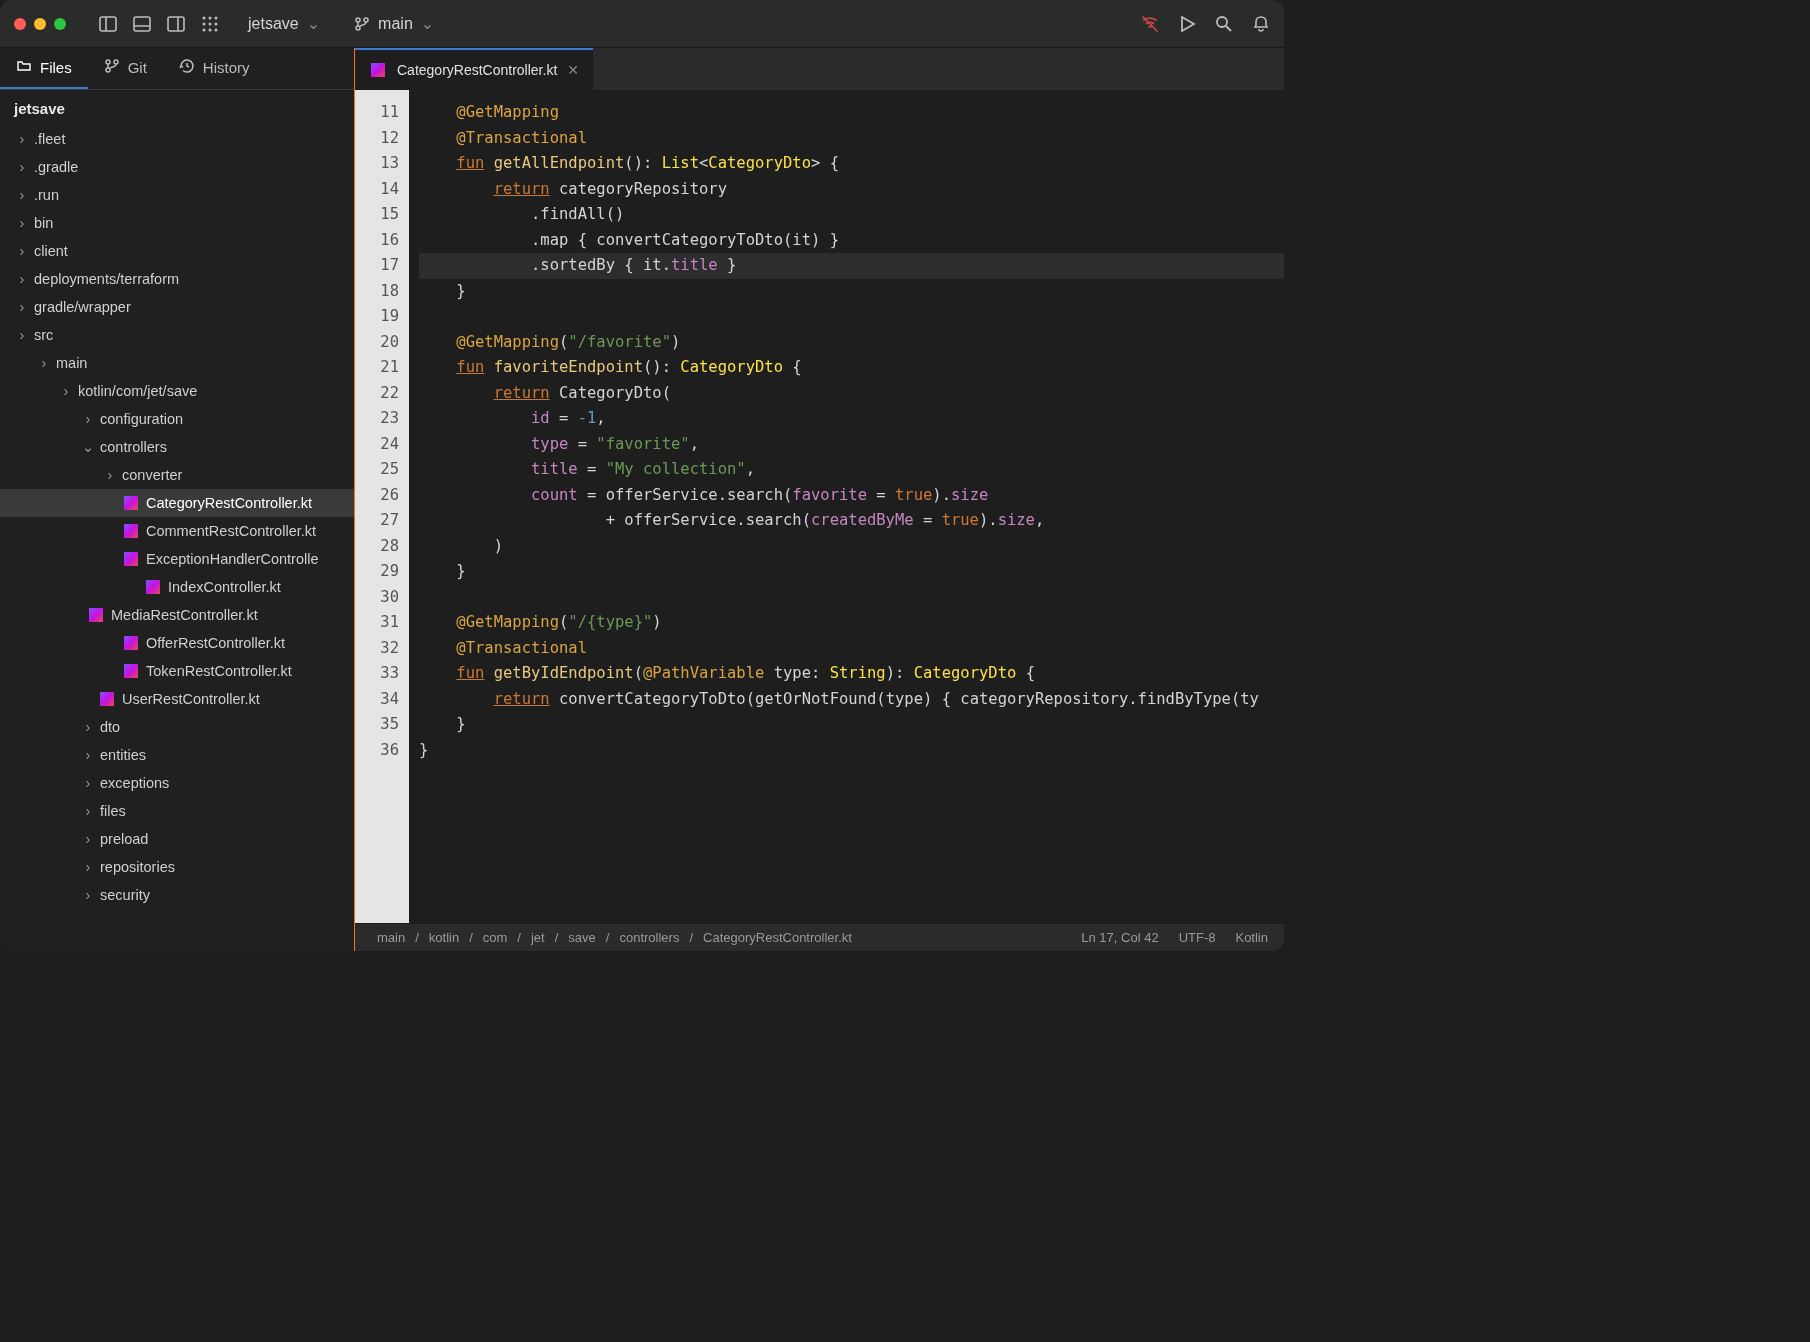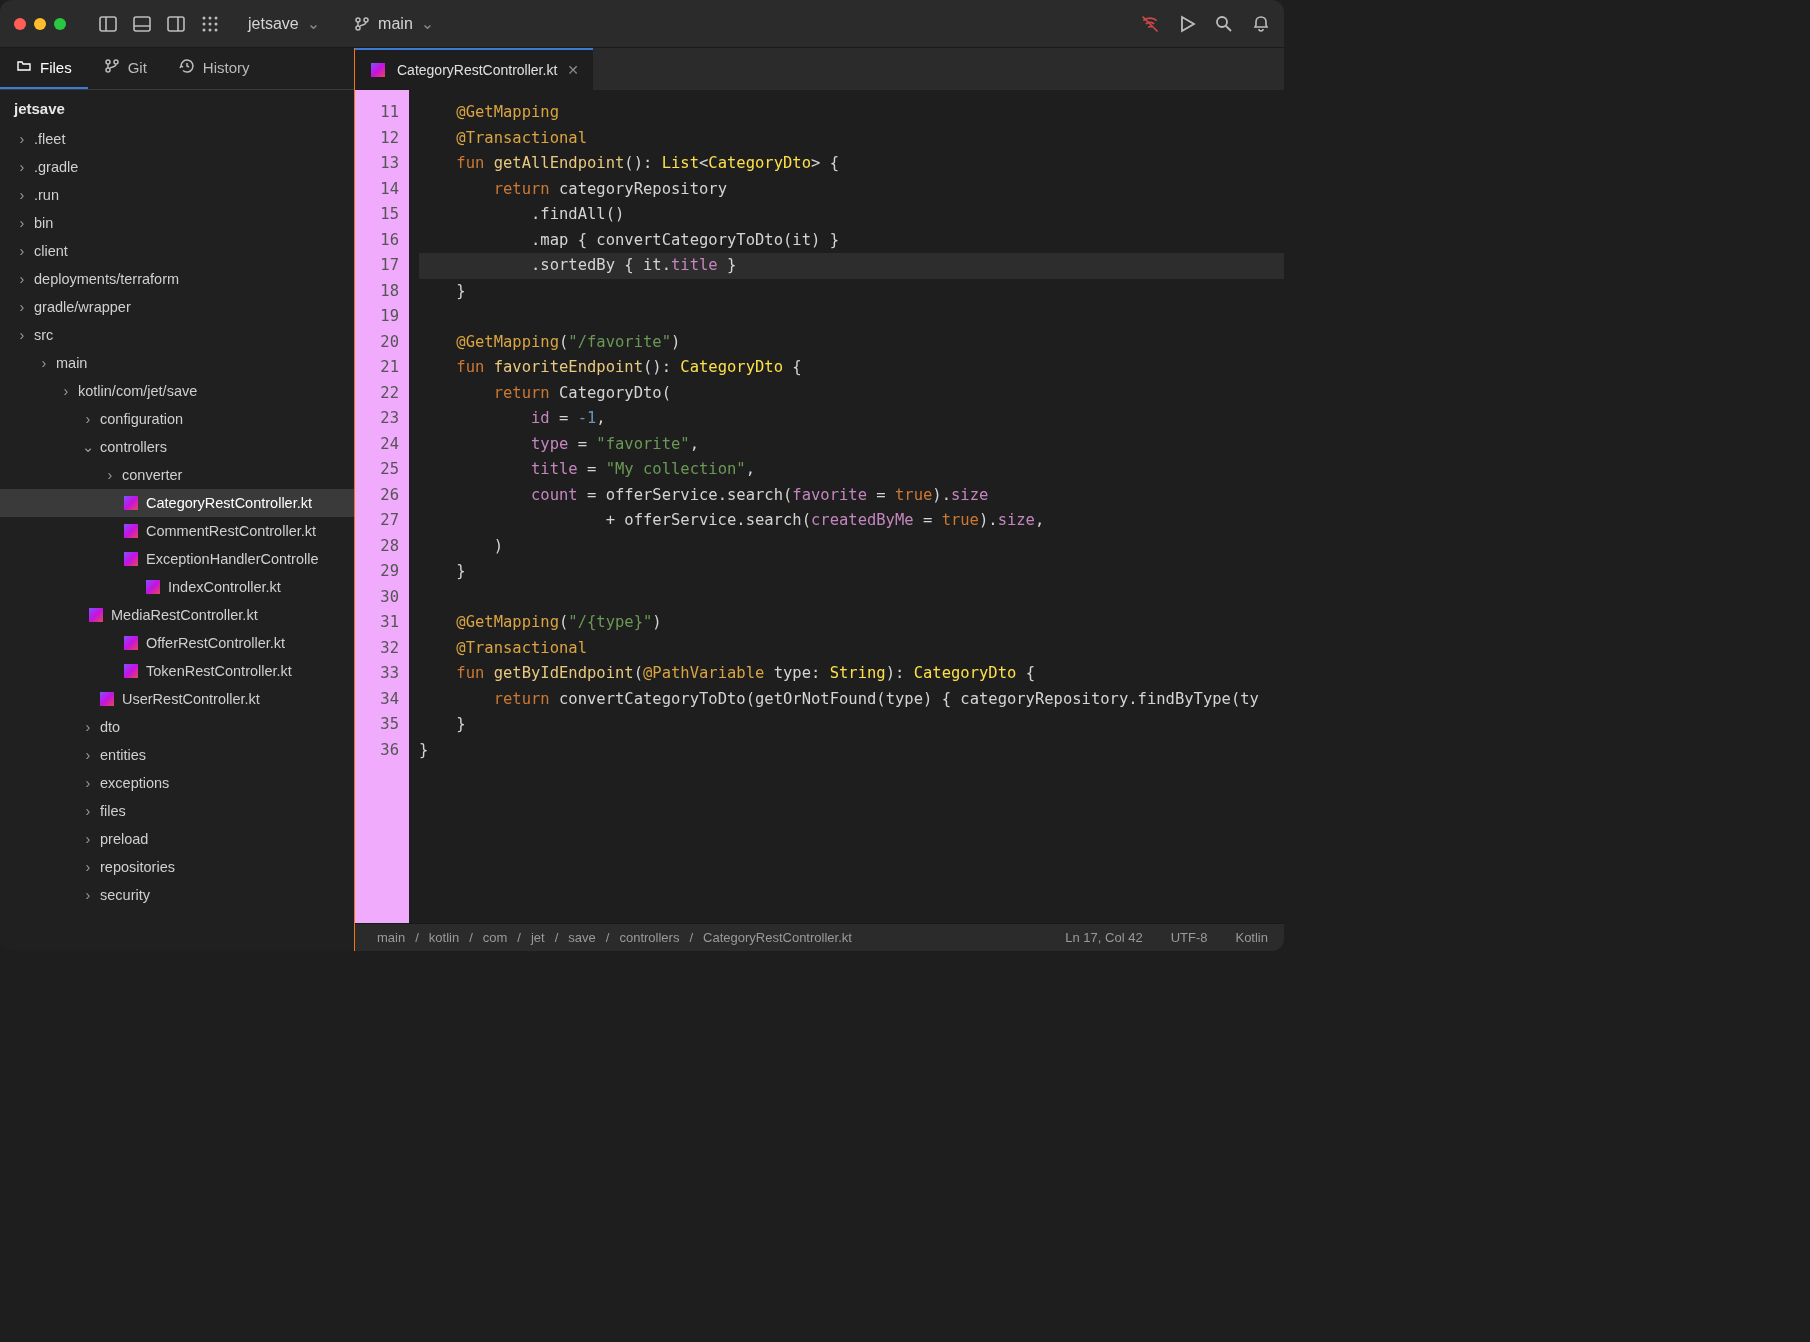"11" .gutter { background: #f0abfc -> #e5e5e5 }
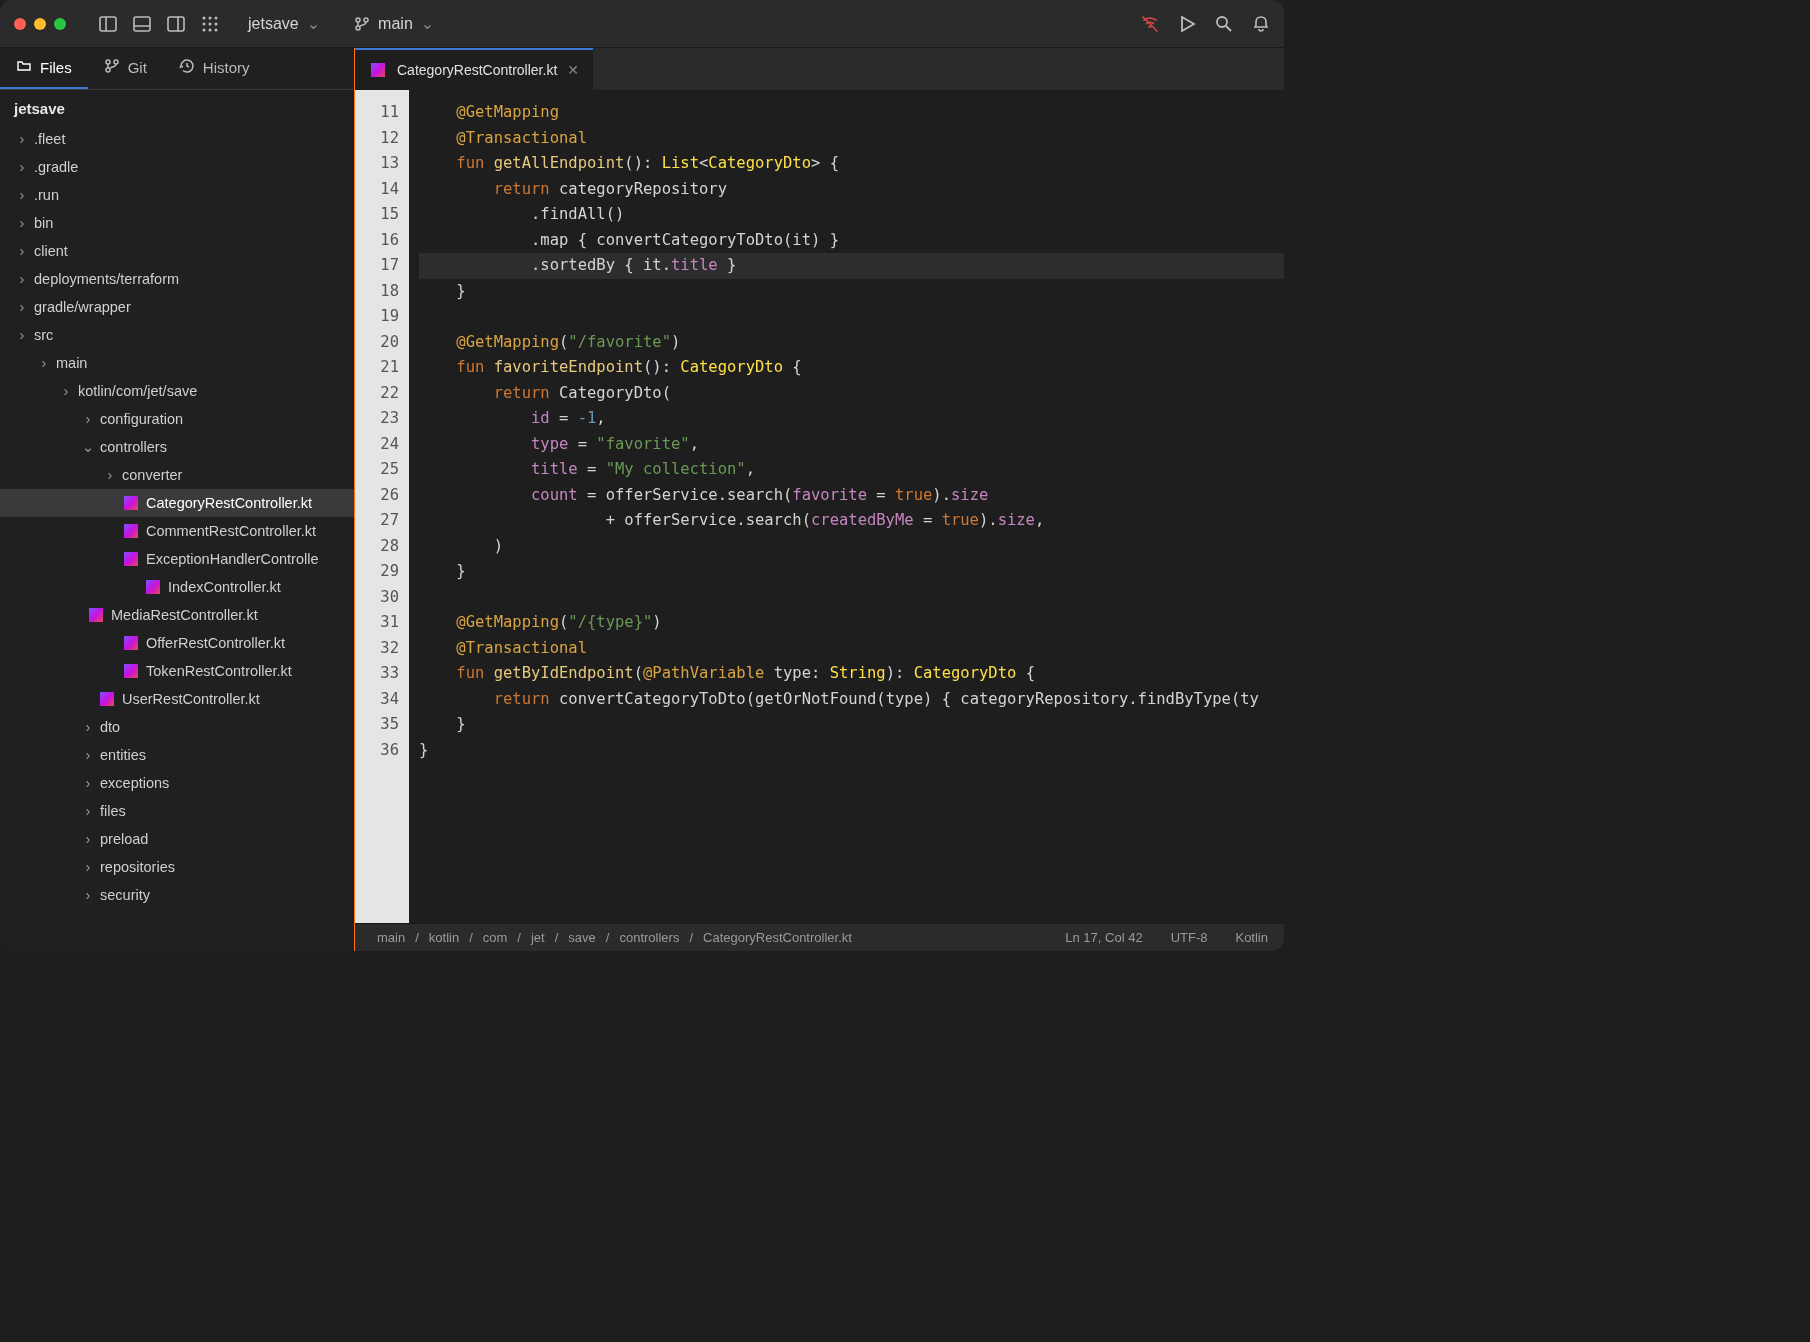"fun" .tok-kw { text-decoration: none -> underline }
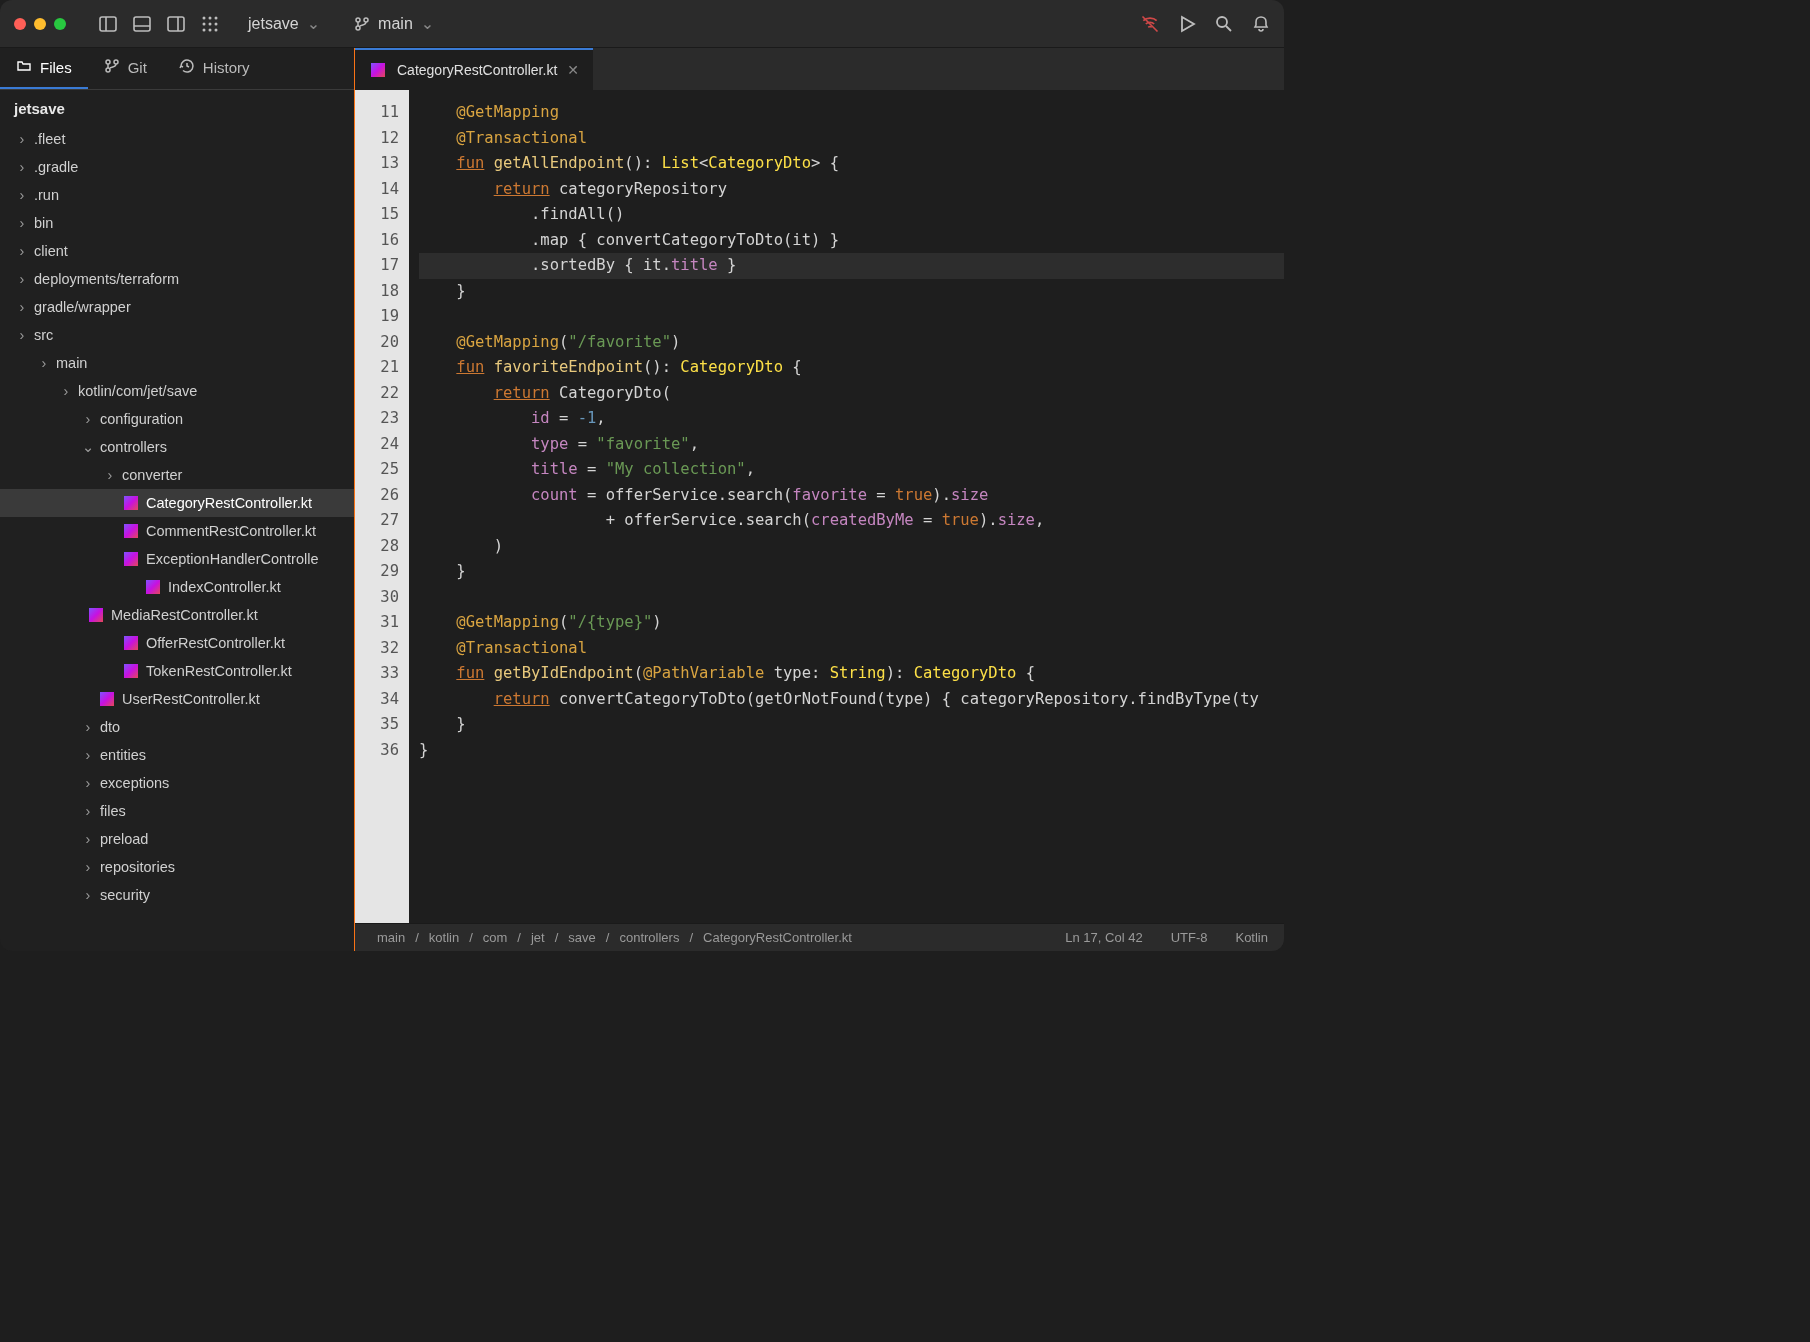"Ln 17, Col 42" .status-right { gap: 28px -> 20px }
